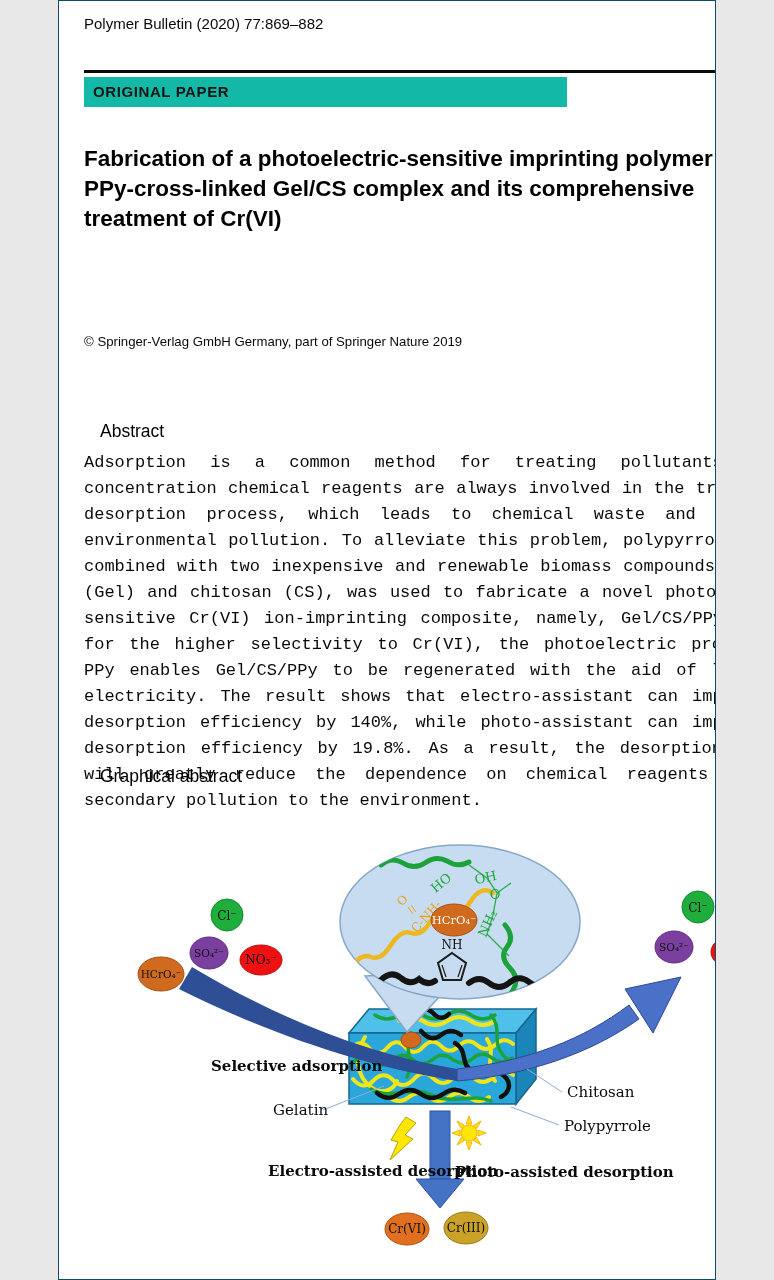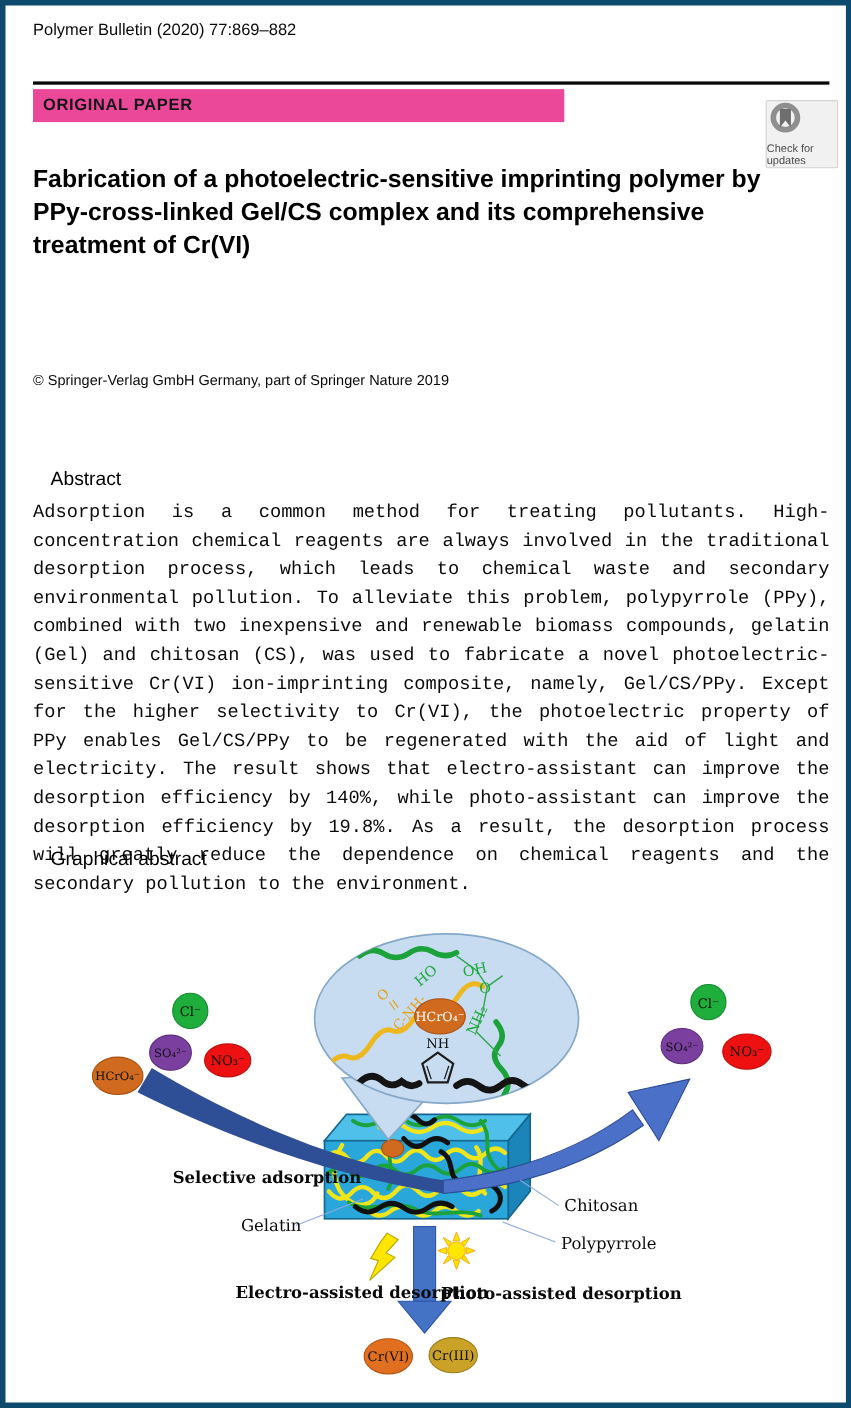"Polymer Bulletin (2020) 77:869–882" .page { border: 5px solid #0c4a6e -> 1px solid #0c4a6e; width: 774px -> 658px }
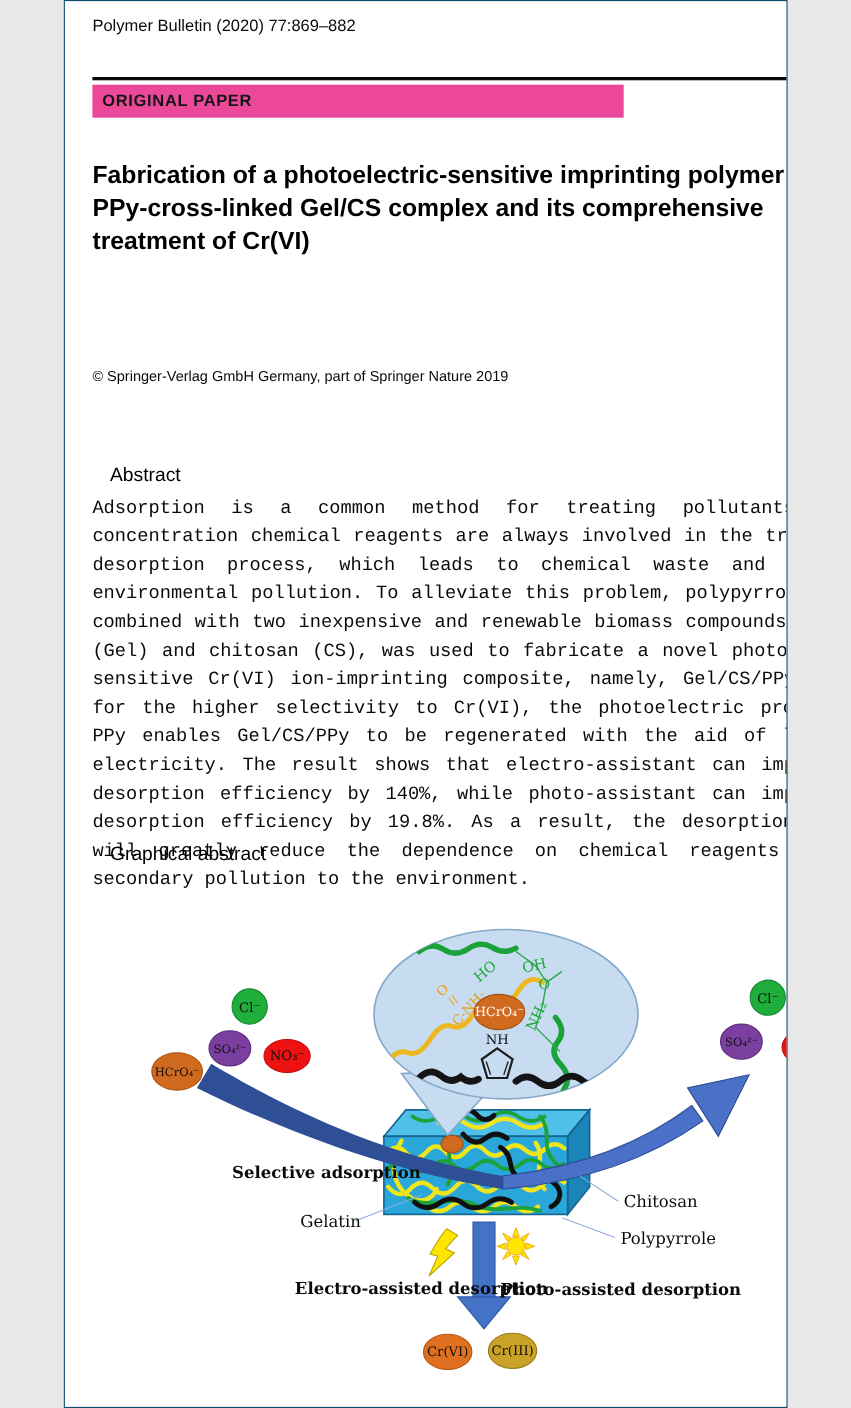"ORIGINAL PAPER" .typebar { background: #ec4899 -> #14b8a6 }
